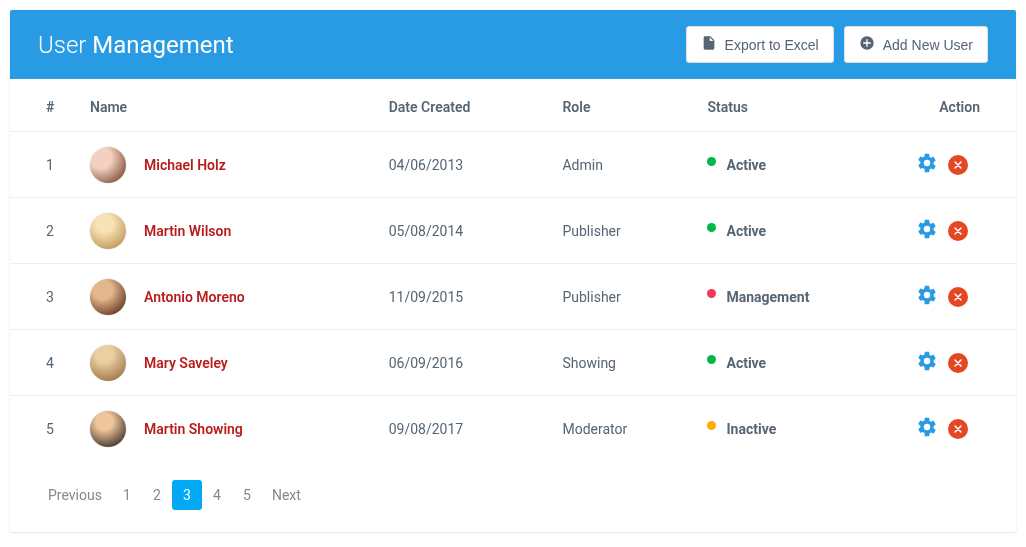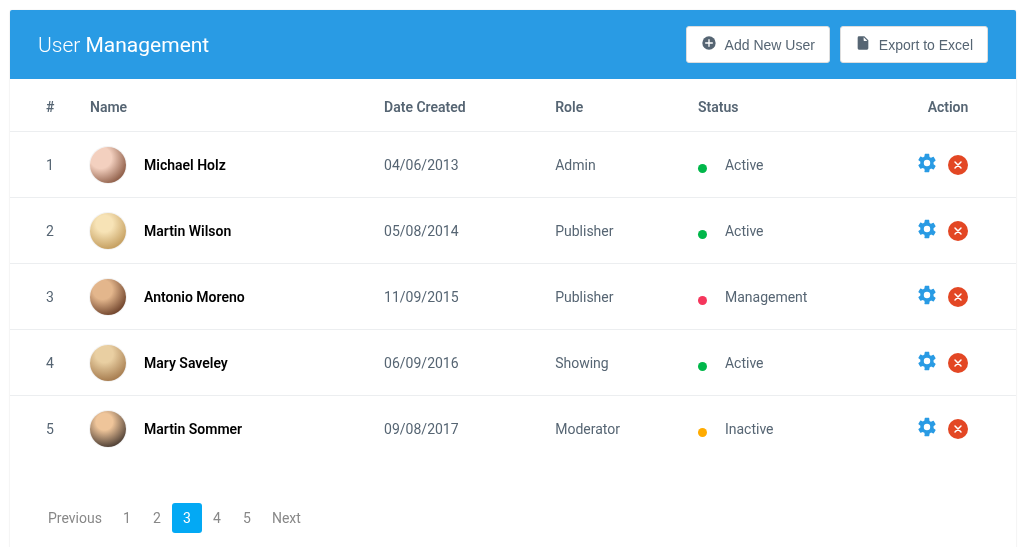"User Management" .title { font-size: 21px -> 24px }
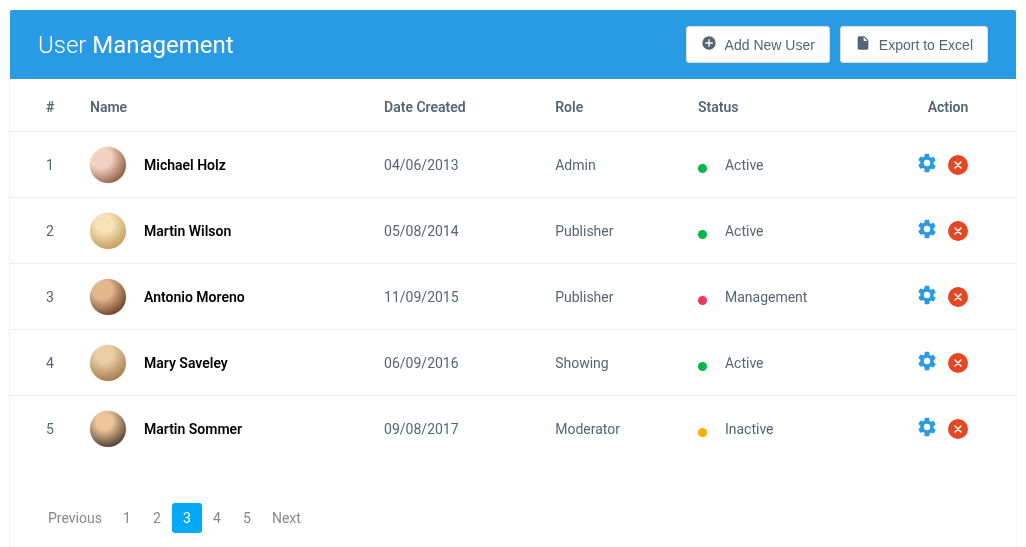"Add New User" button.btn { order: before "Export to Excel" -> after "Export to Excel" }
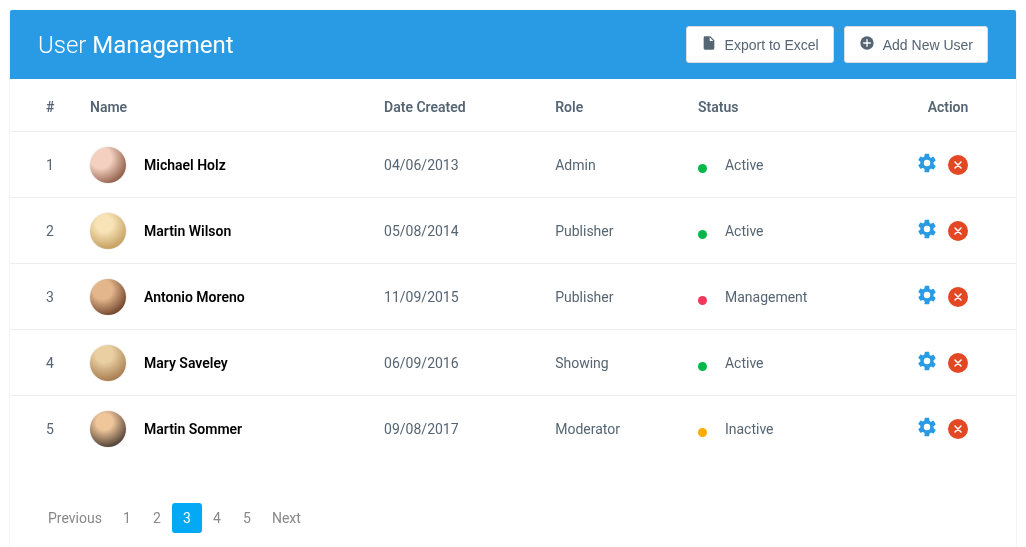"Action" th:last-child, td:last-child { text-align: center -> right }
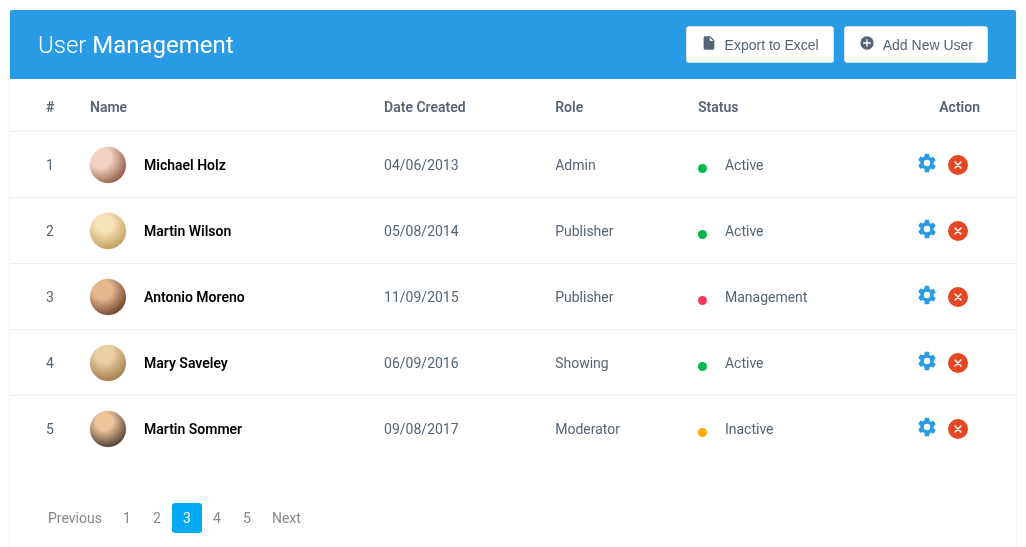"Michael Holz" .name-link { color: #000000 -> #b91c1c }
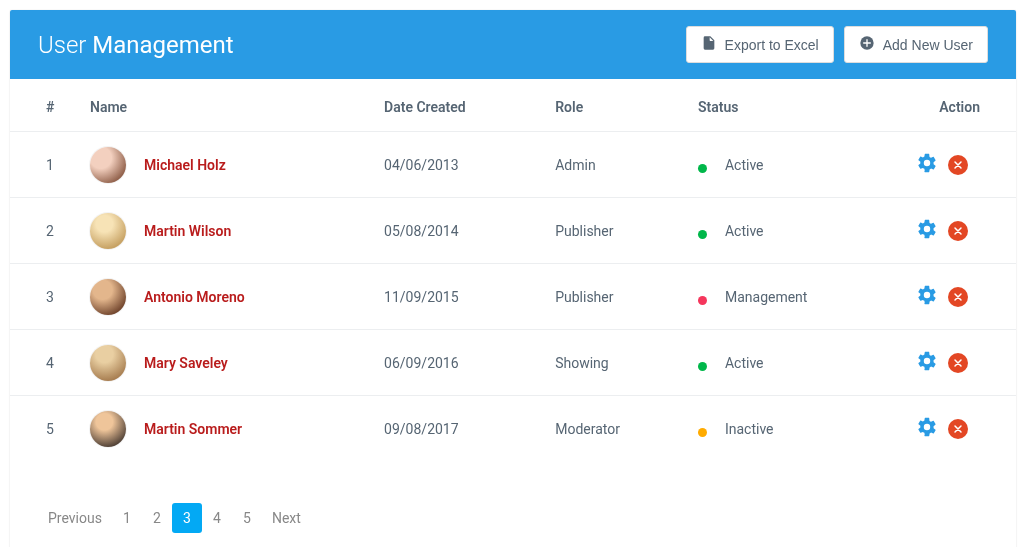"Active" .status { align-items: flex-end -> flex-start; font-weight: none -> bold; gap: 18px -> 10px }
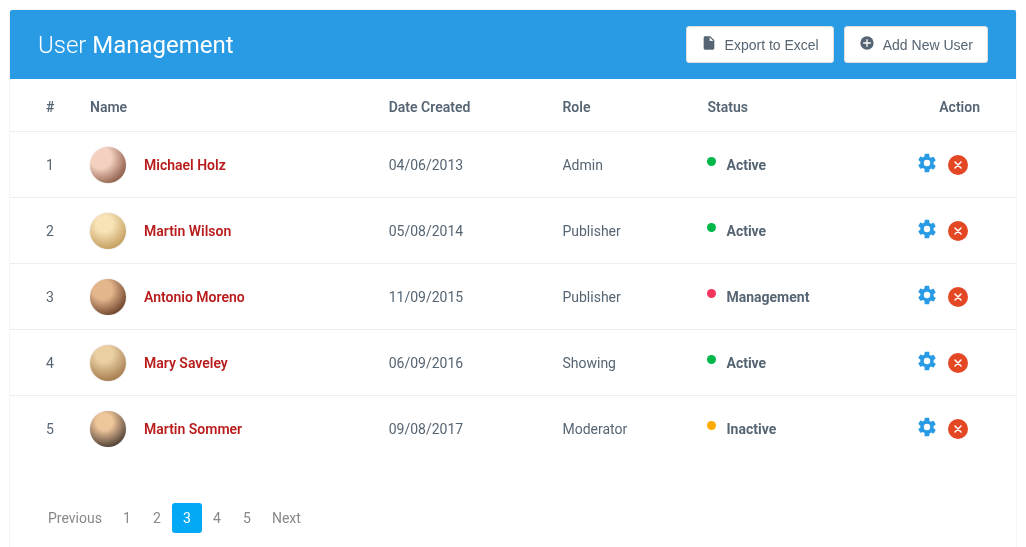"Martin Sommer" a.name-link { text: Sommer -> Showing }
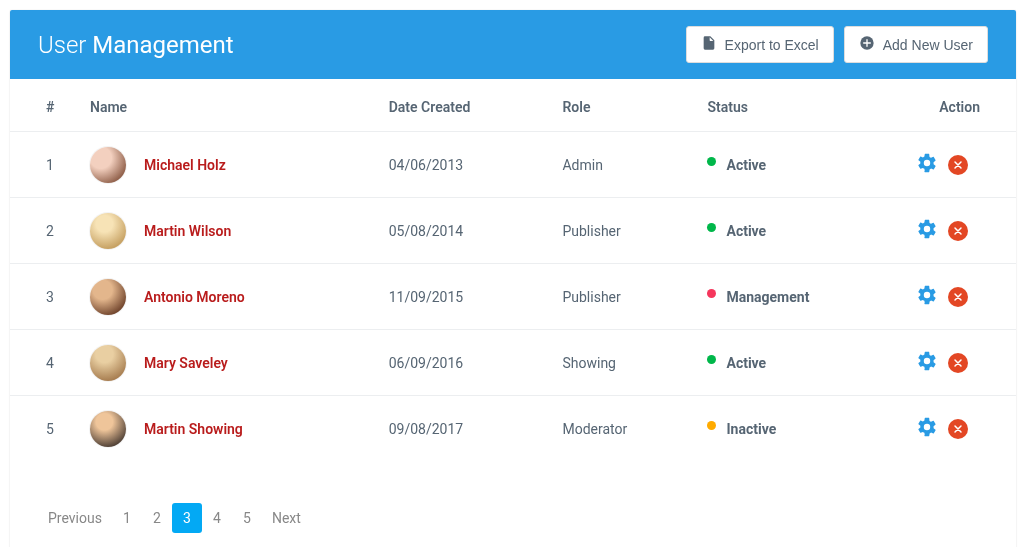"Previous" .page-item { margin-top: 23px -> none }
